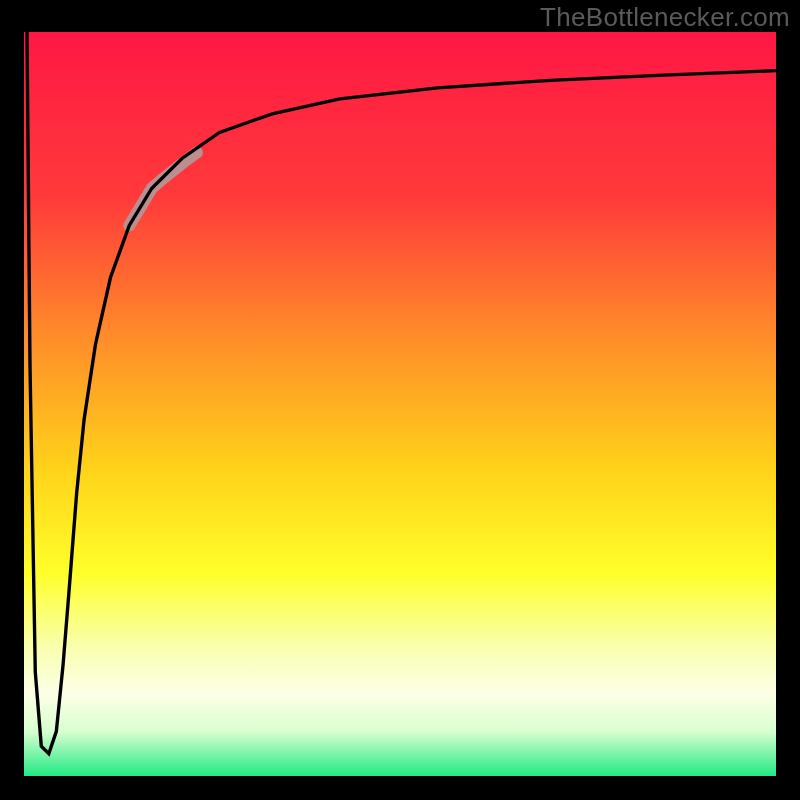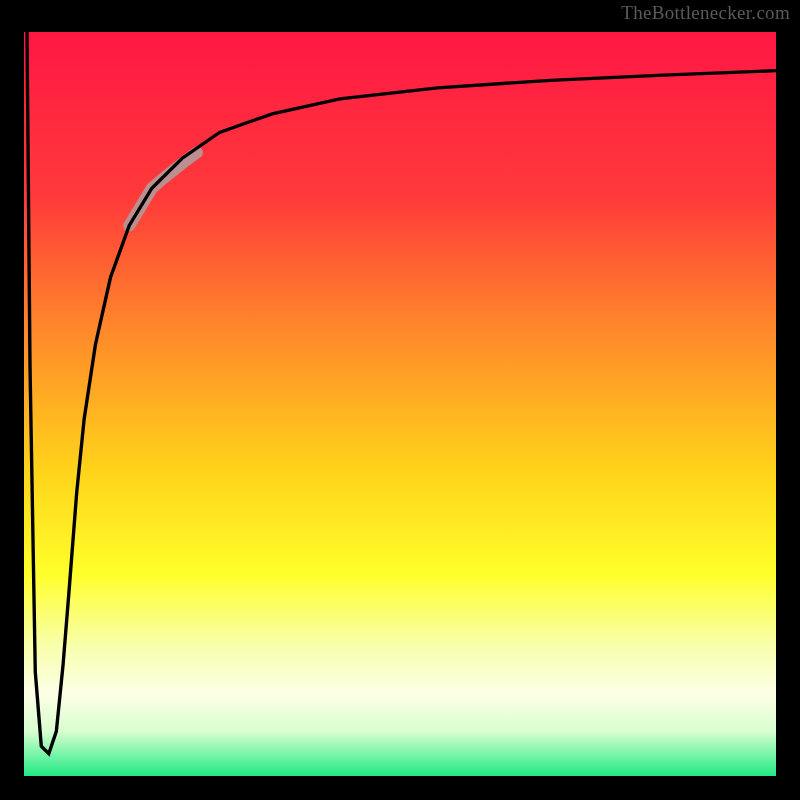"TheBottlenecker.com" .attribution { font-family: Liberation Serif, serif -> Liberation Sans, sans-serif; font-size: 19px -> 26px }
